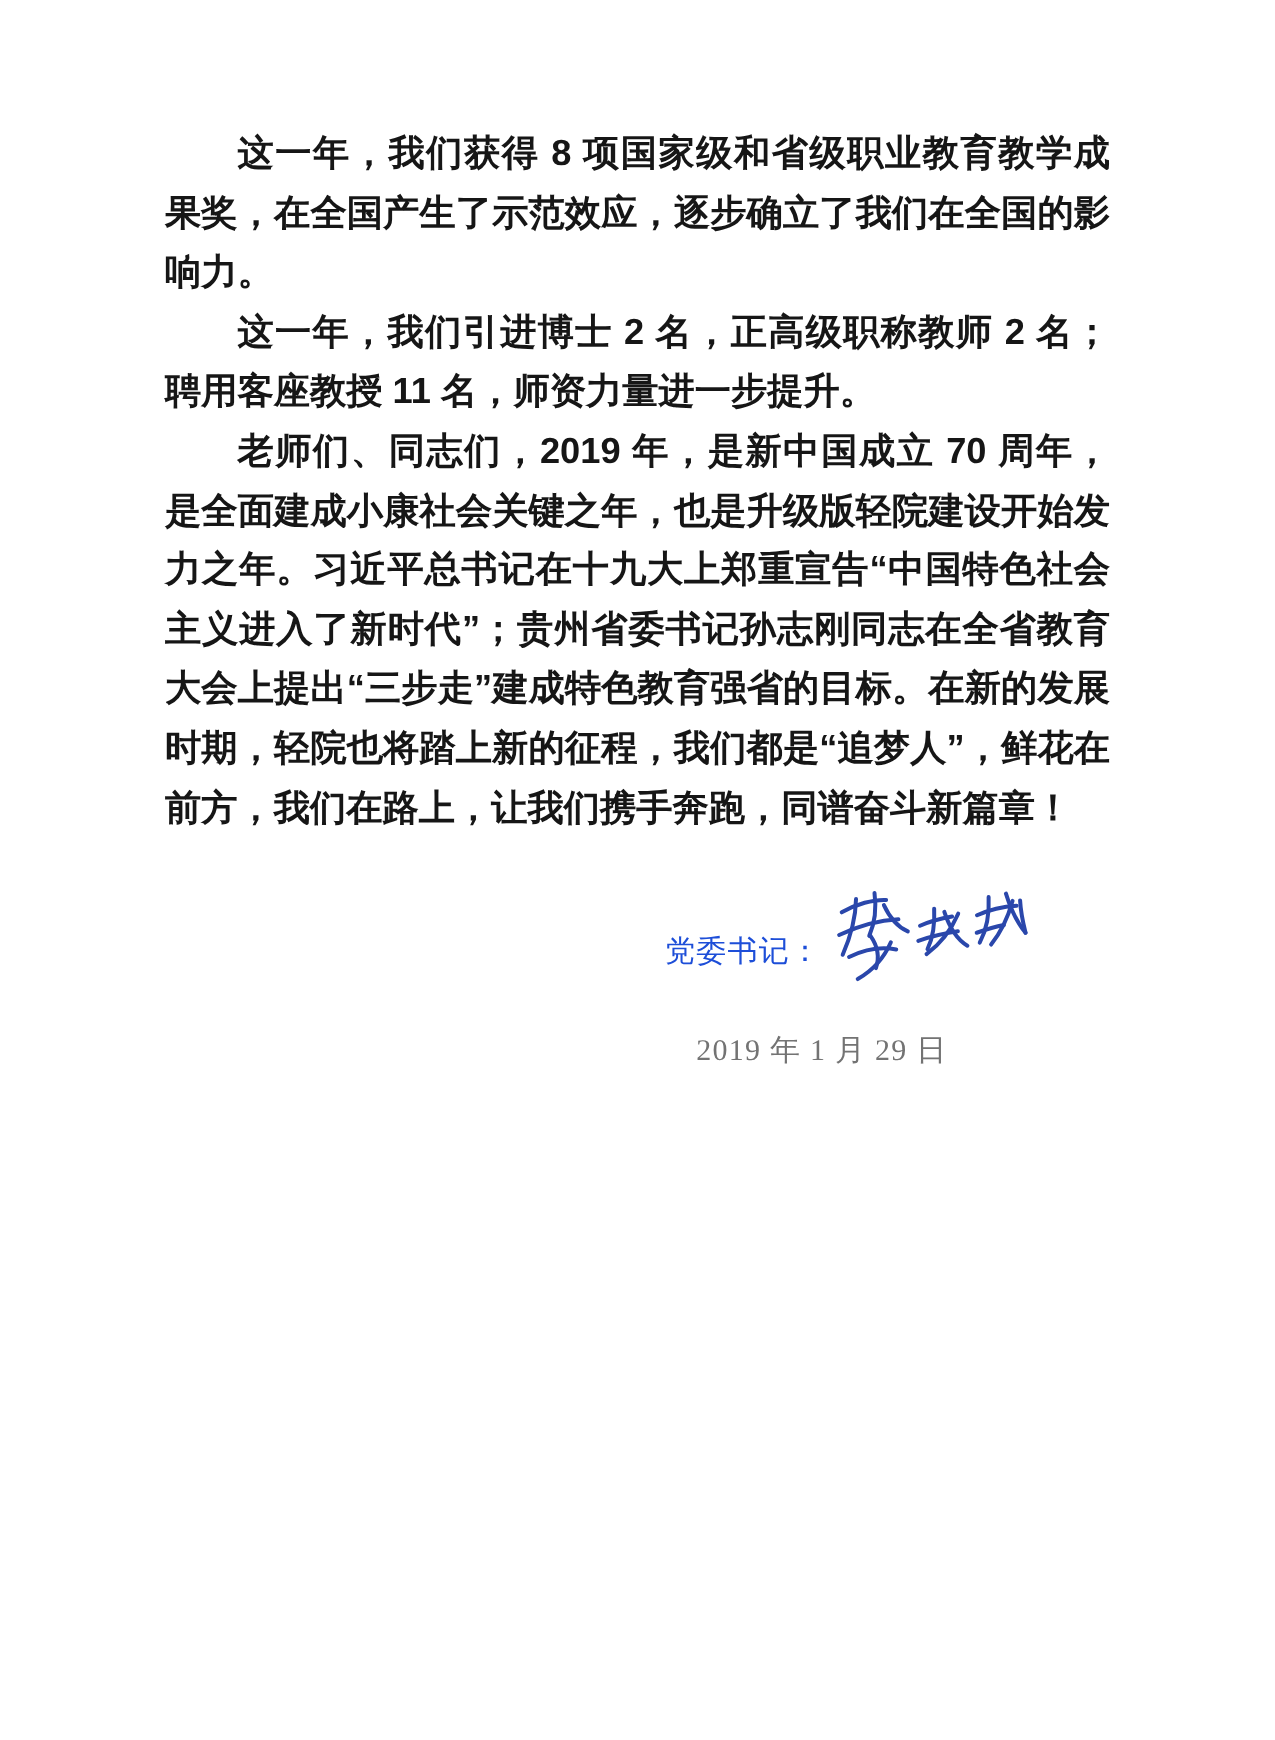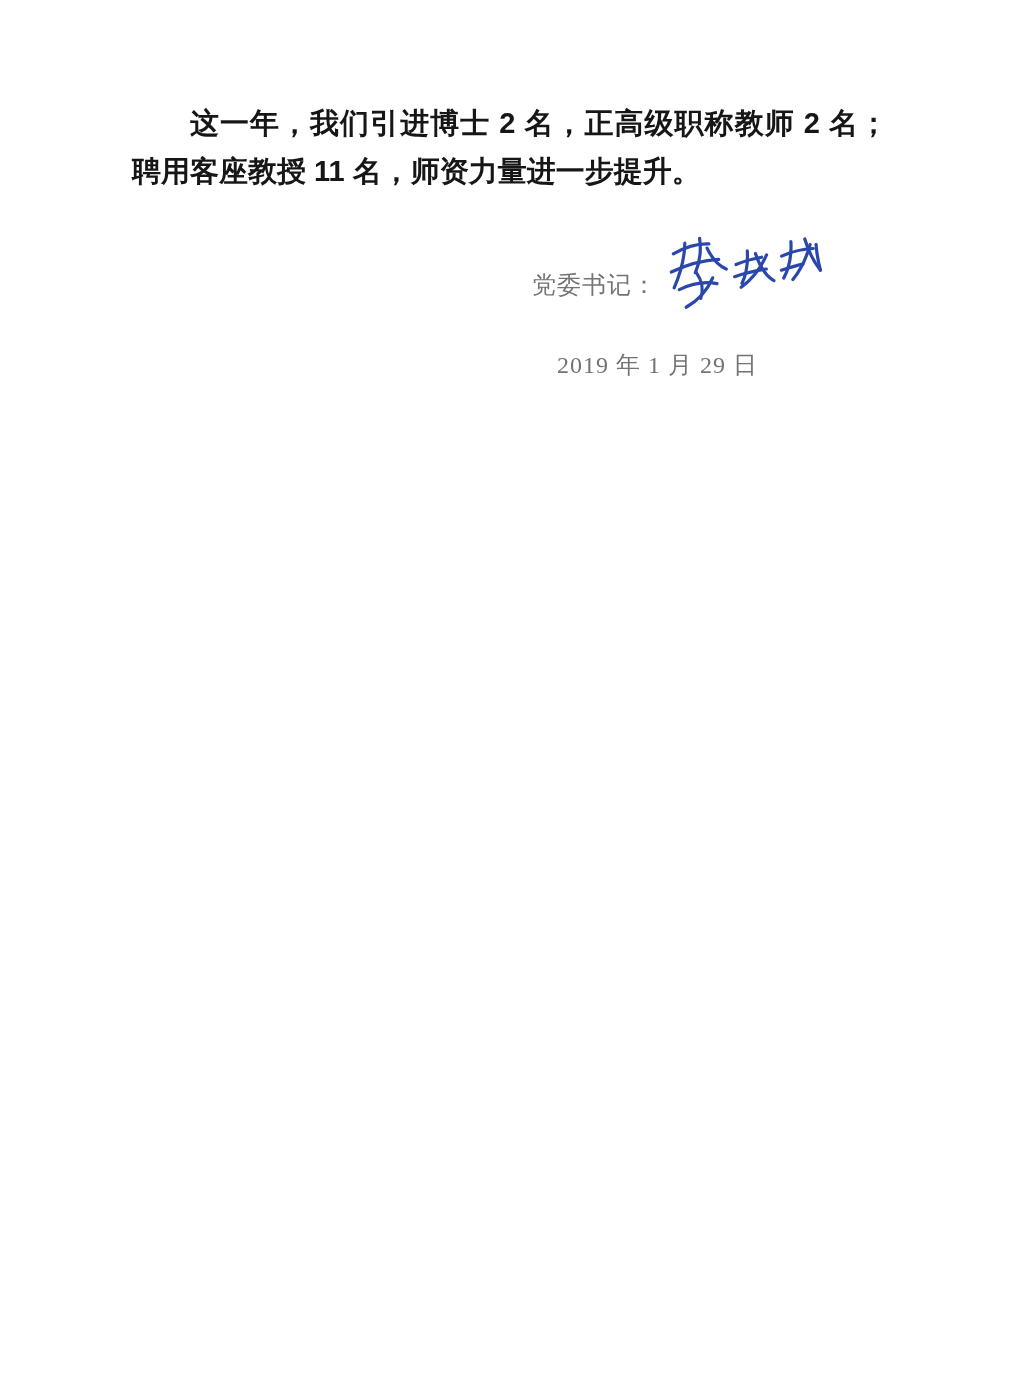"这一年，我们获得 8" p.para { html: none -> <p>这一年，我们获得 8 项国家级和省级职业教育教学成果奖，在全国产生了示范效应，逐步确立了我们在全国的影响力。</p> }
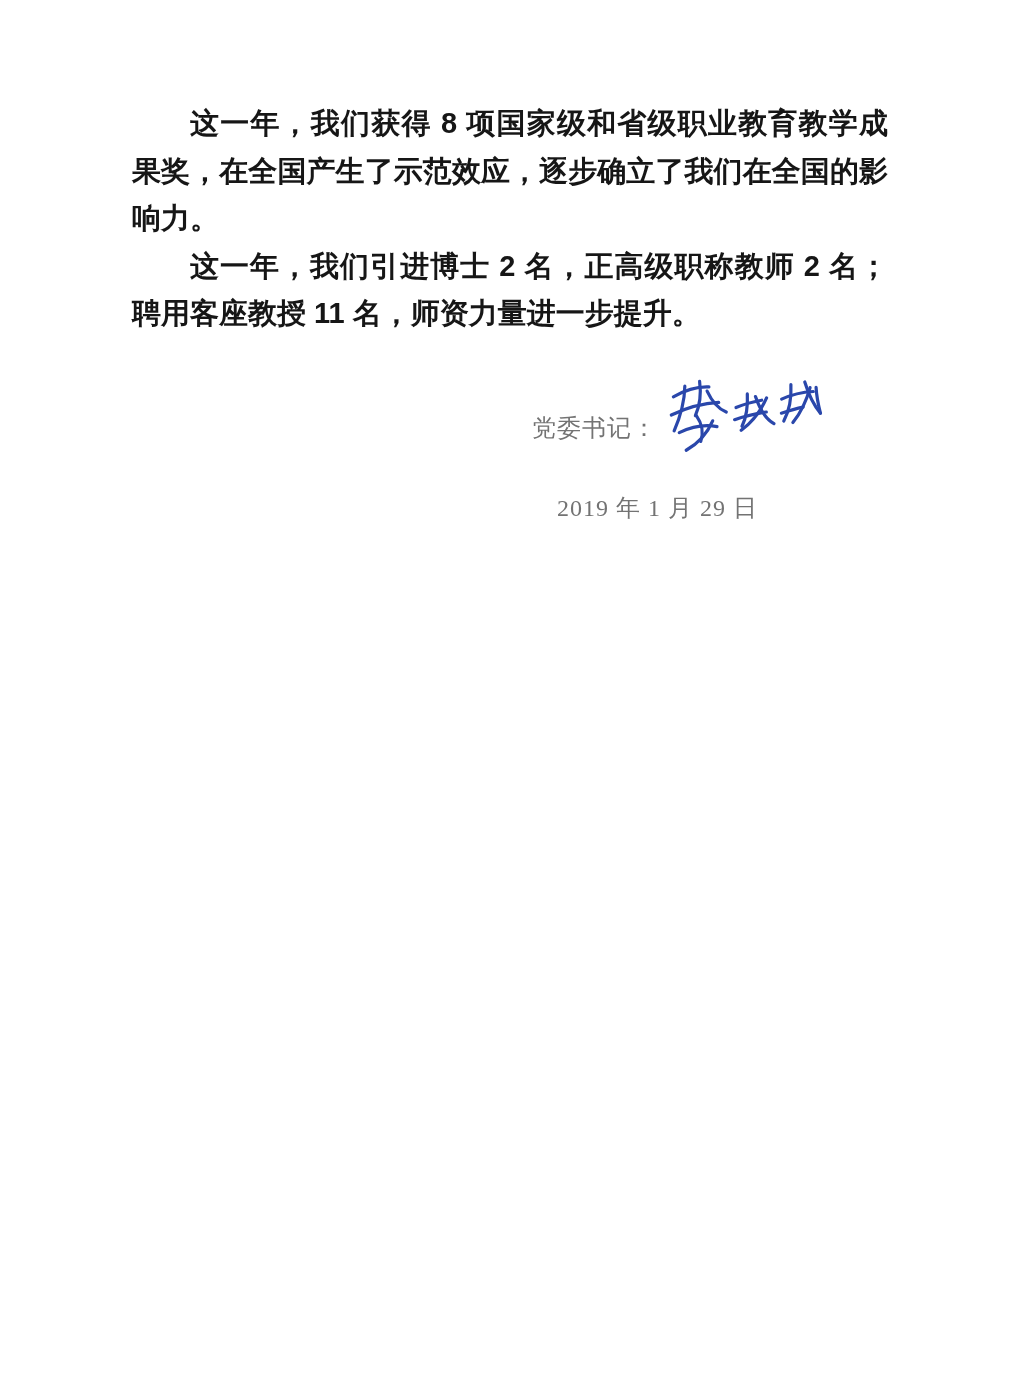"老师们、同志们，2019 年，是新中国成立 70" p.para { html: none -> <p>老师们、同志们，2019 年，是新中国成立 70 周年，是全面建成小康社会关键之年，也是升级版轻院建设开始发力之年。习近平总书记在十九大上郑重宣告“中国特色社会主义进入了新时代”；贵州省委书记孙志刚同志在全省教育大会上提出“三步走”建成特色教育强省的目标。在新的发展时期，轻院也将踏上新的征程，我们都是“追梦人”，鲜花在前方，我们在路上，让我们携手奔跑，同谱奋斗新篇章！</p> }
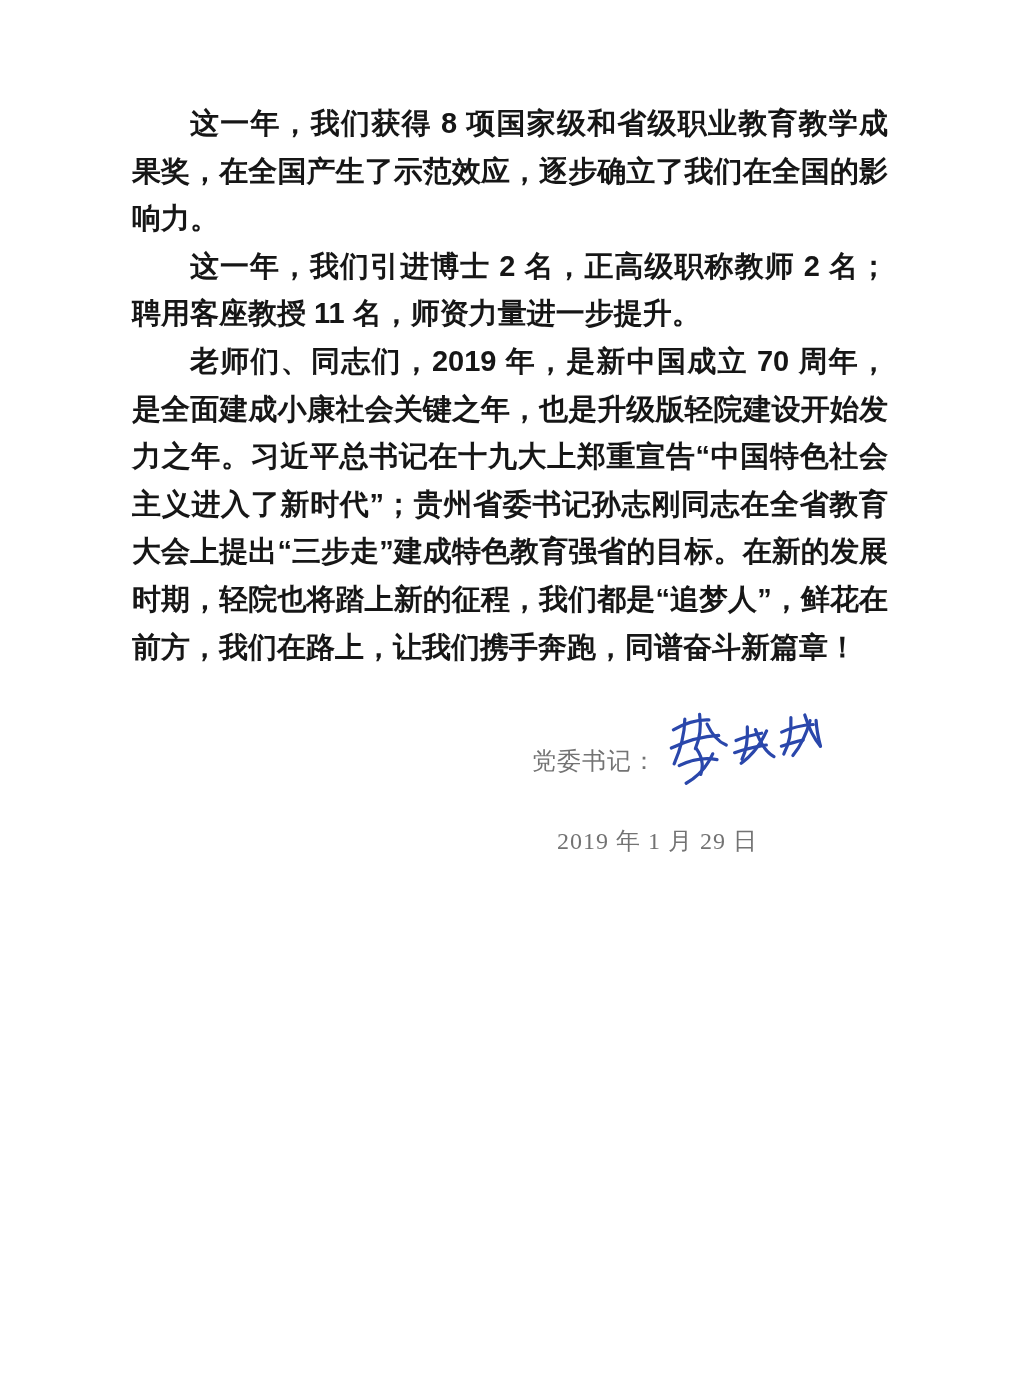"党委书记：" .sig-label { color: #737373 -> #1d4ed8 }
